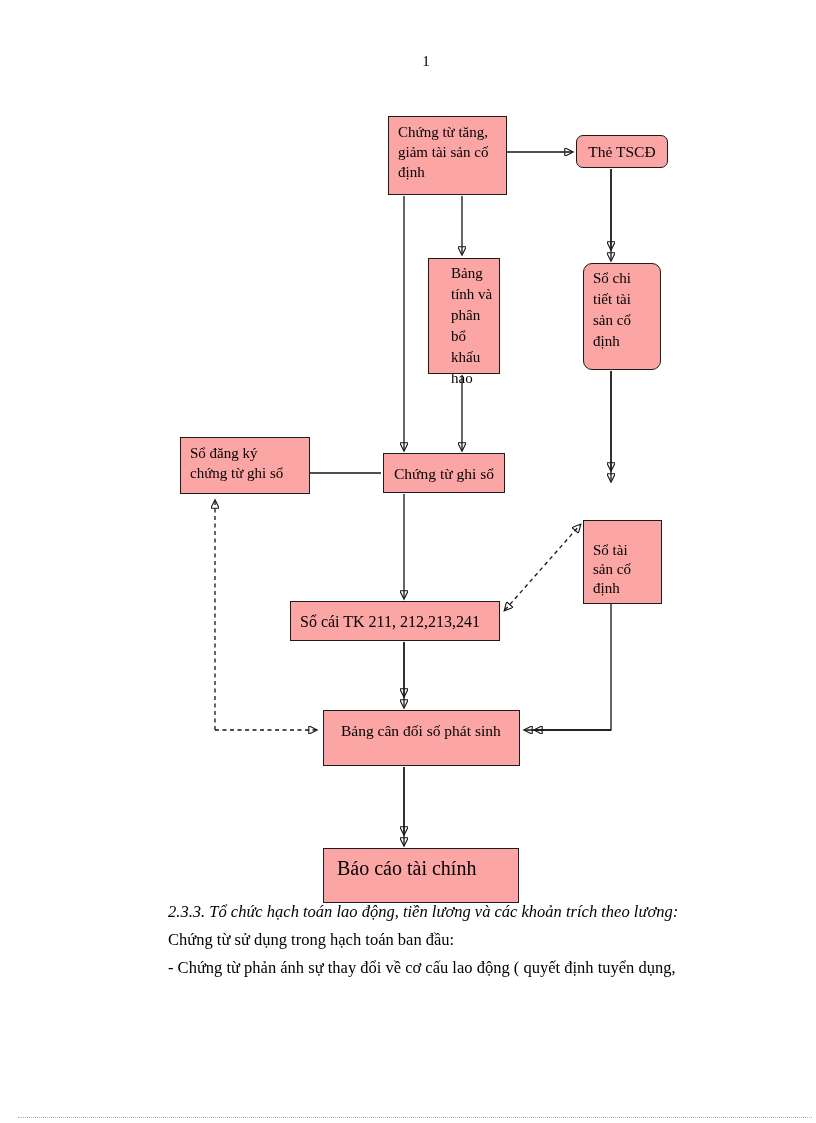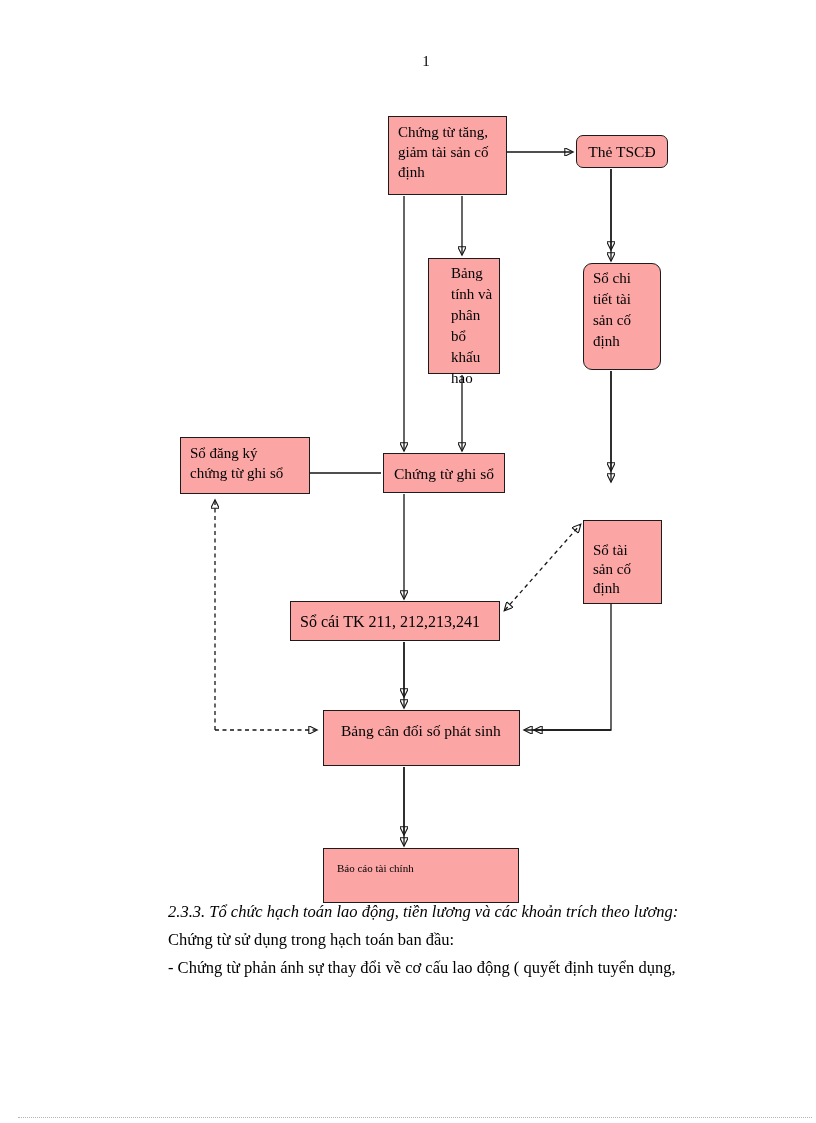"Báo cáo tài chính" .b10 { font-size: 11px -> 20px }
